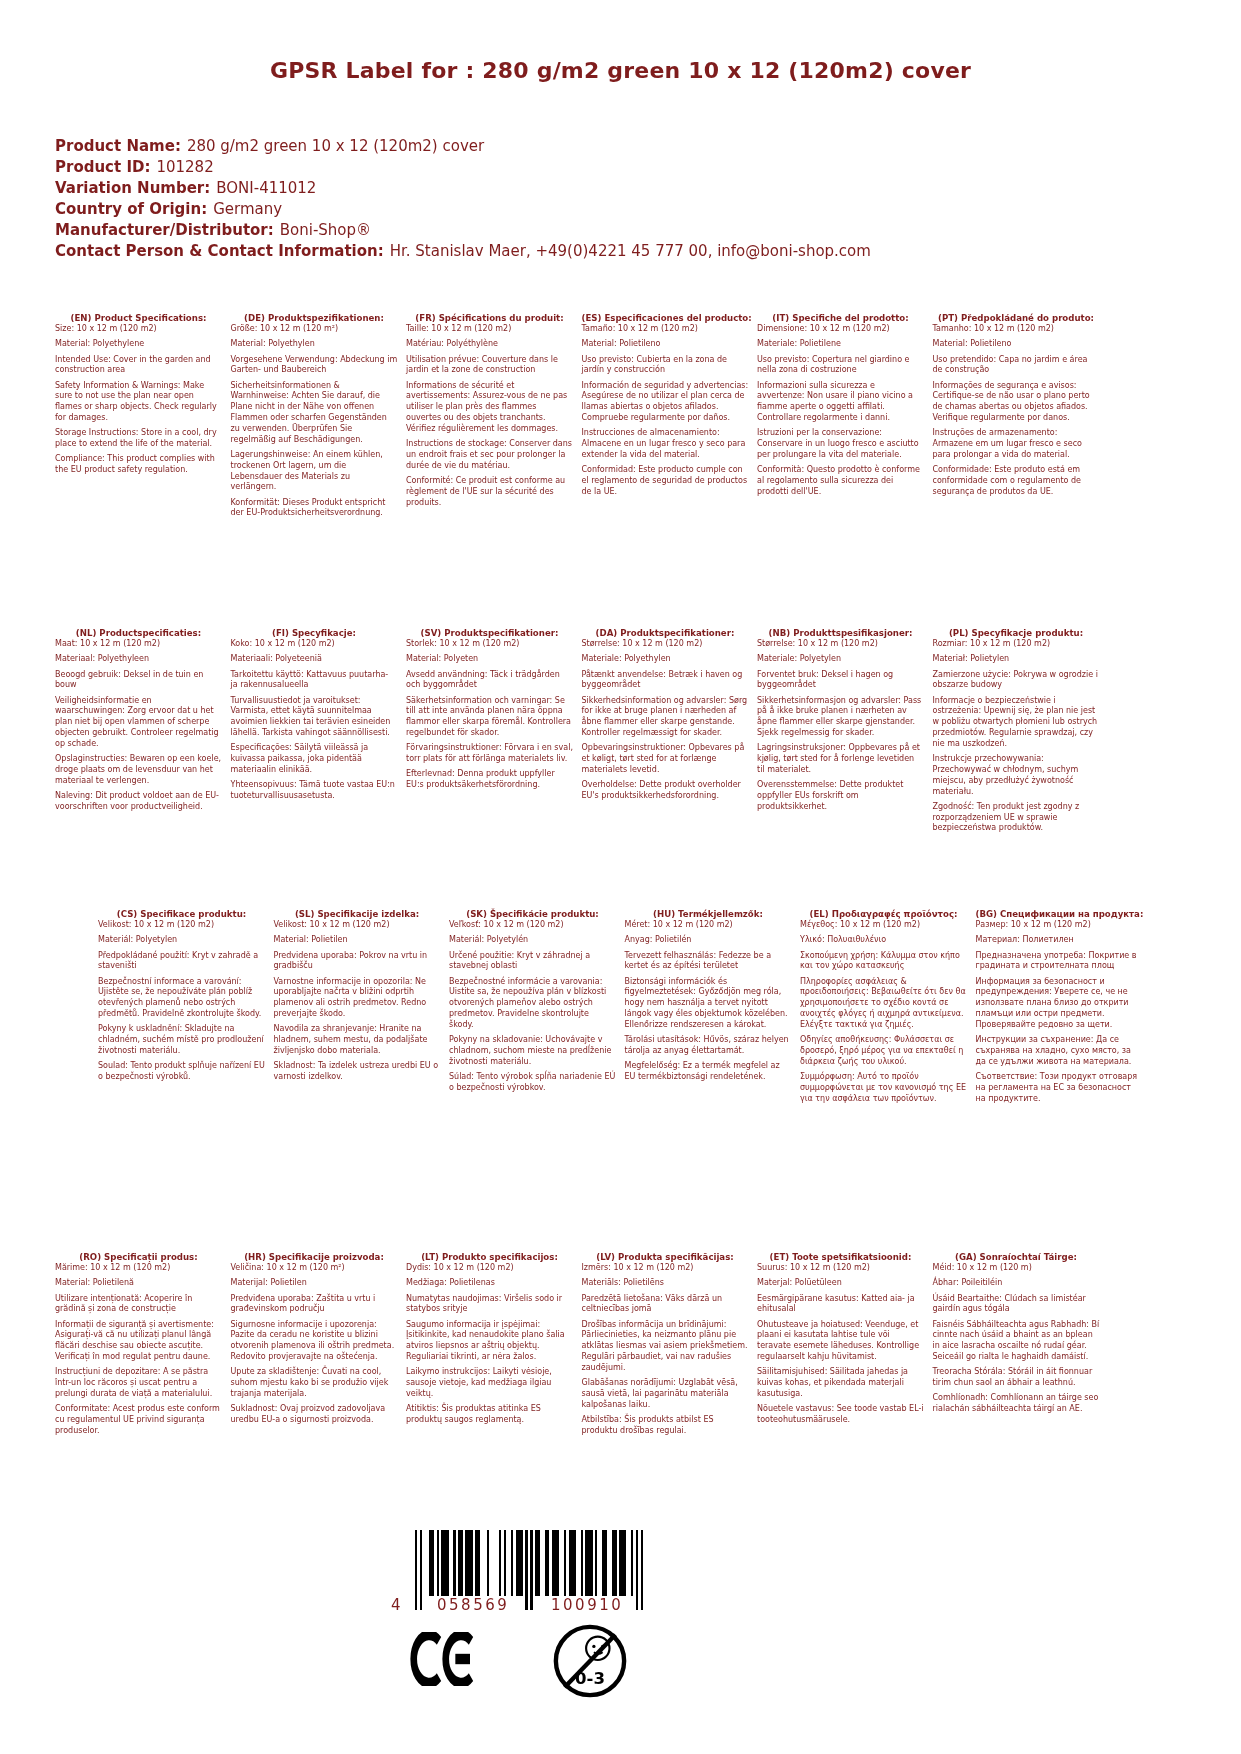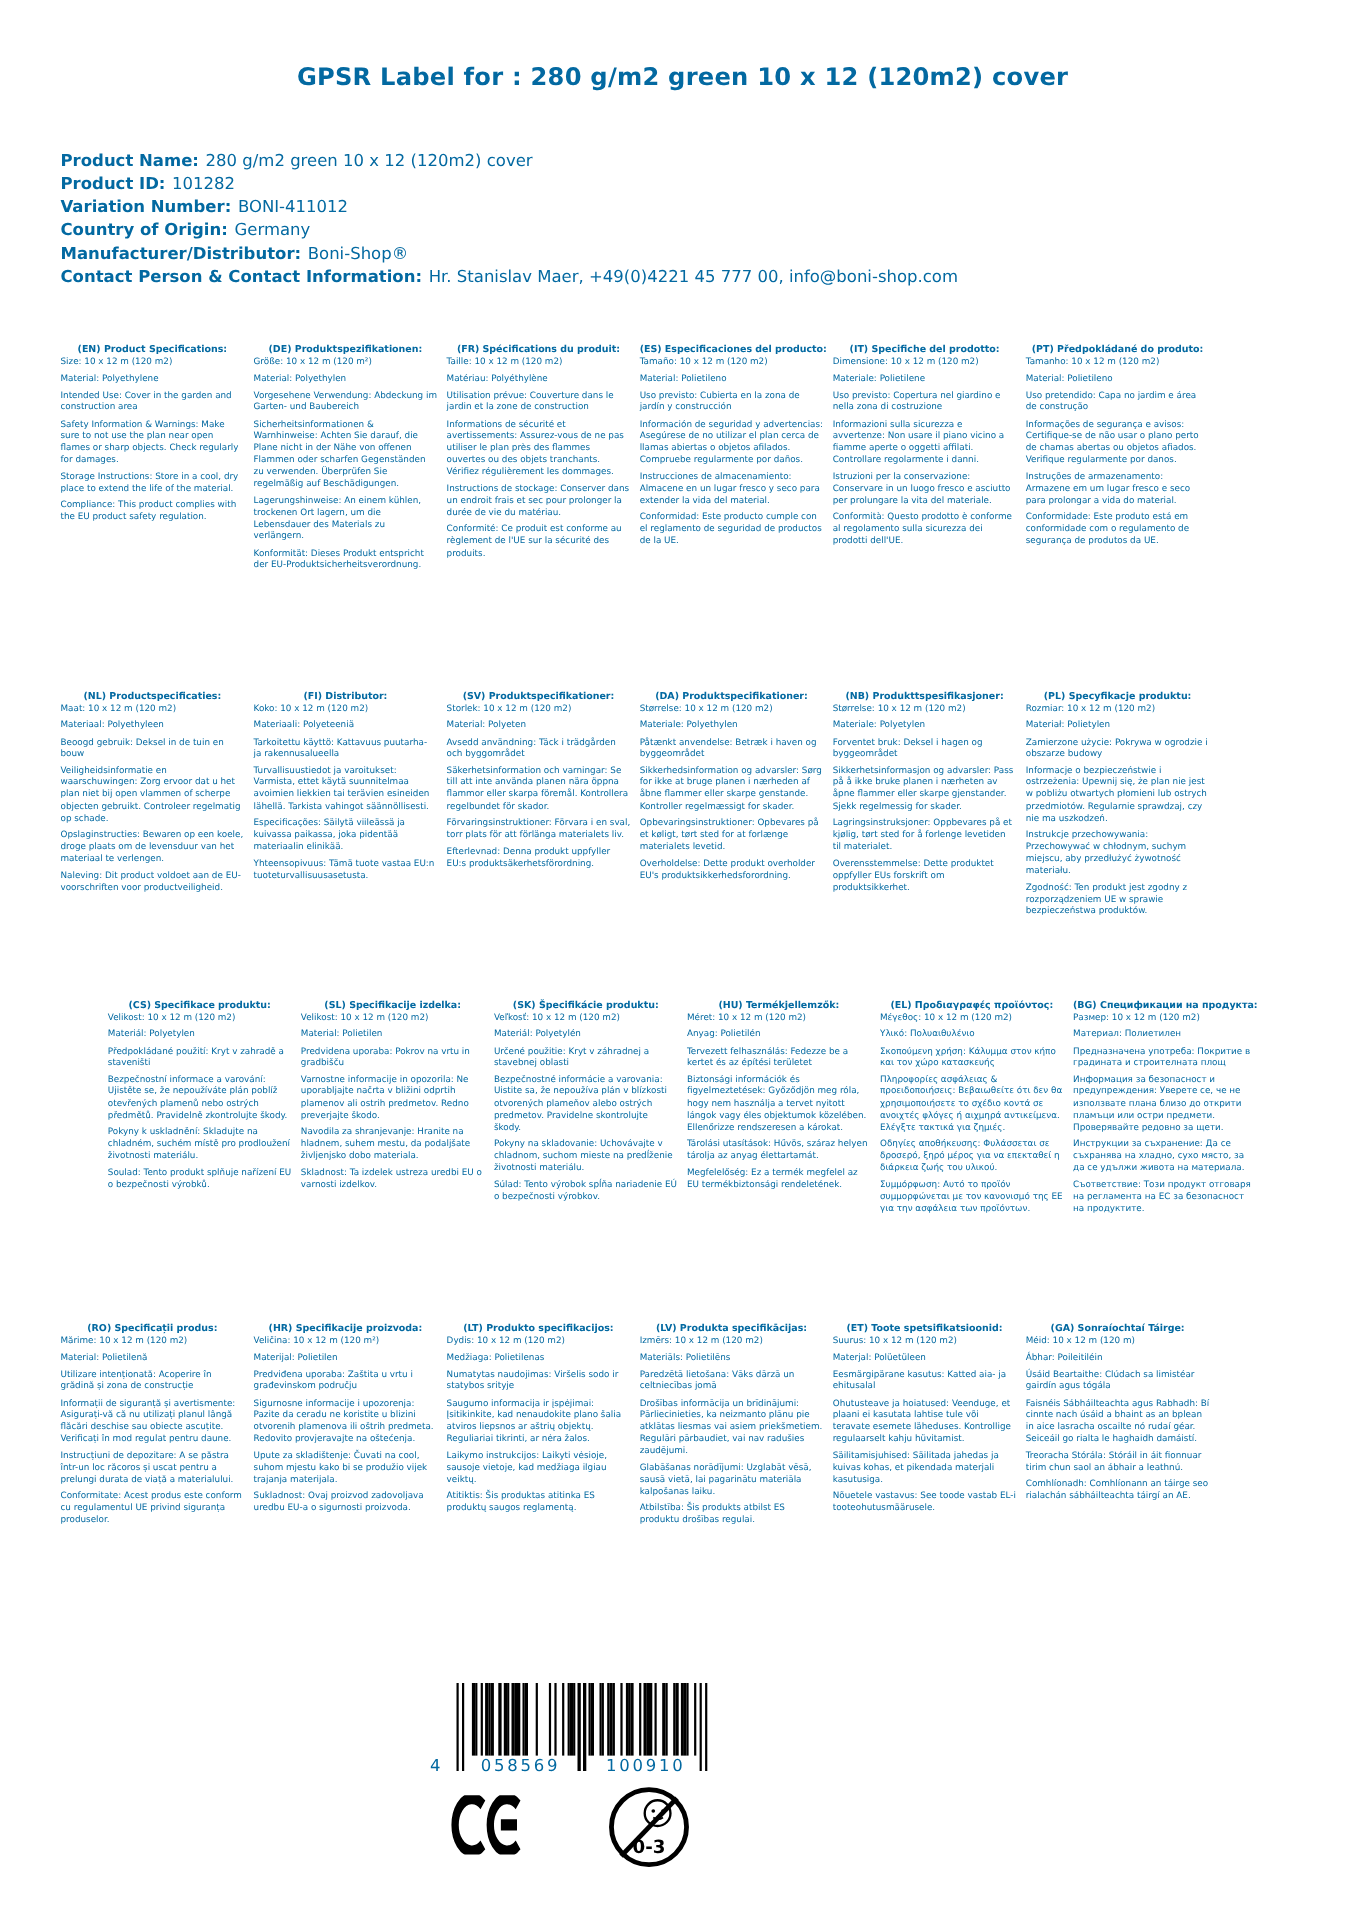"GPSR Label for : 280" .page { color: #0369a1 -> #7f1d1d }
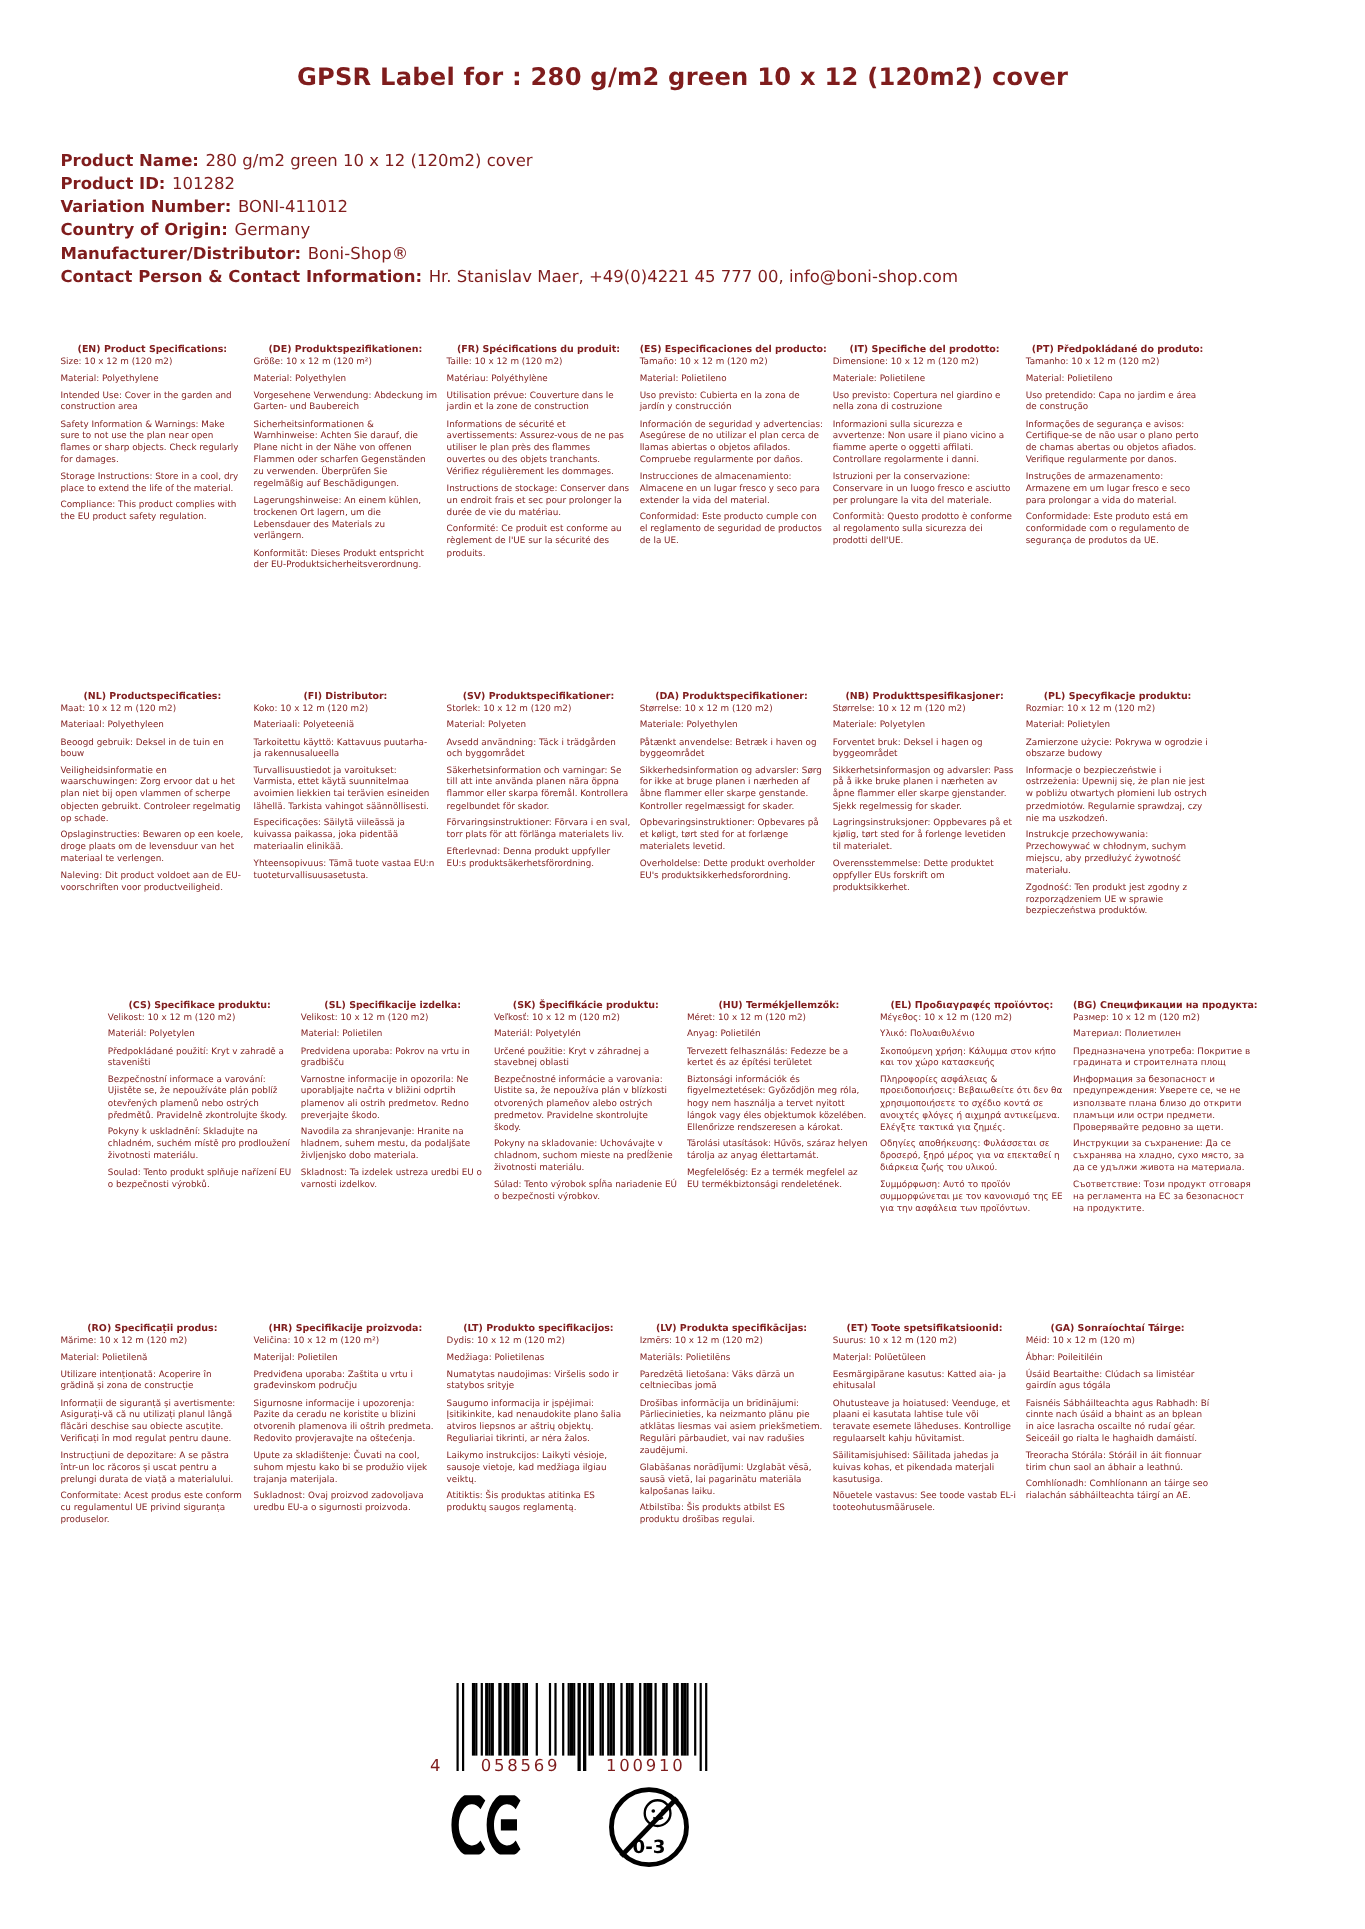"(FI) Distributor:" div.spec-header { text: Distributor -> Specyfikacje }
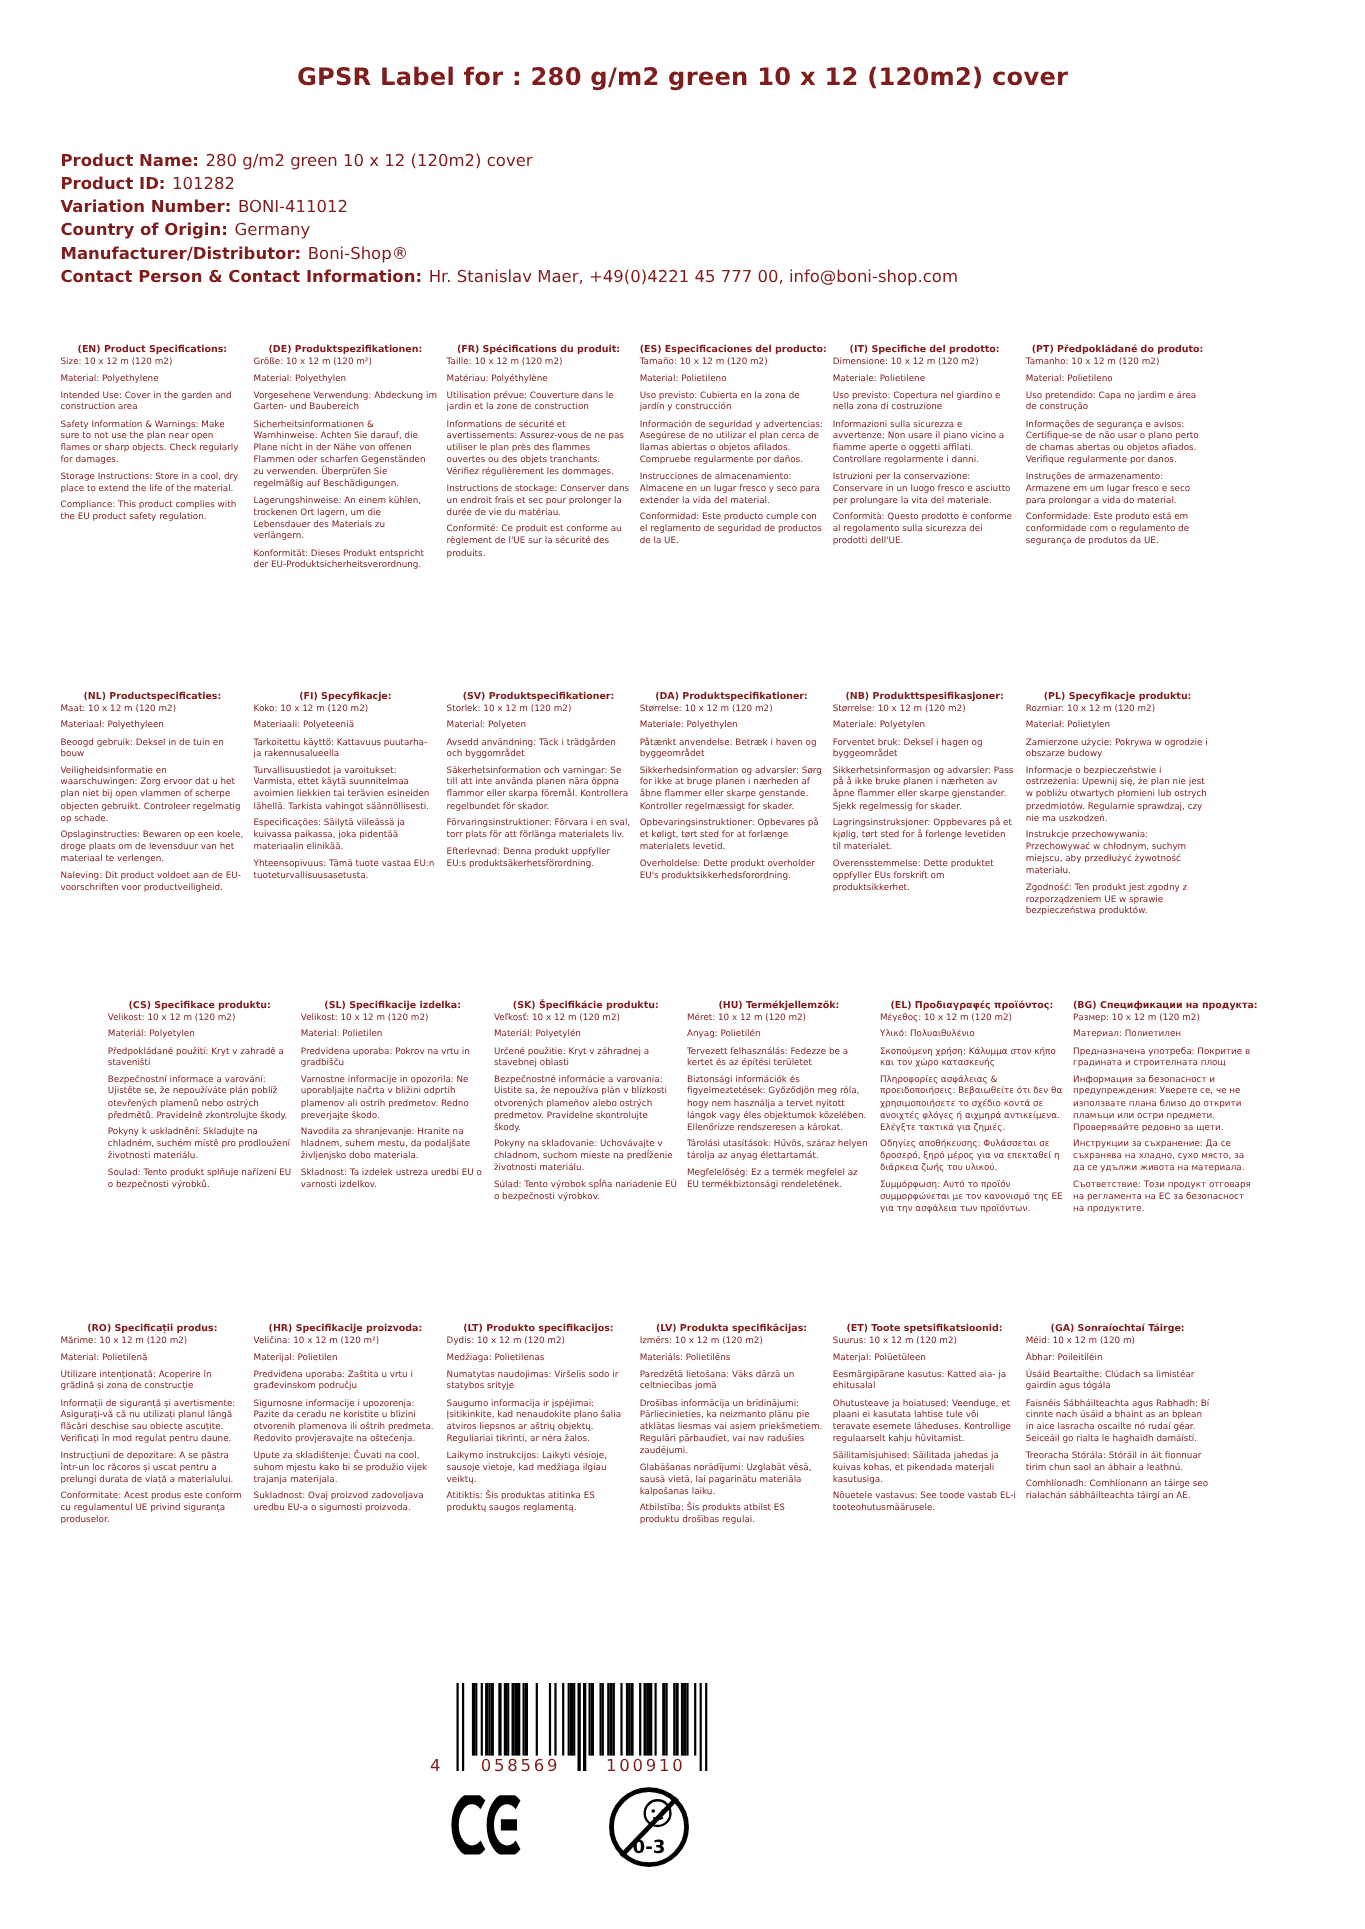"(RO) Specificații produs:" #row4 { top: 1203px -> 1252px }
